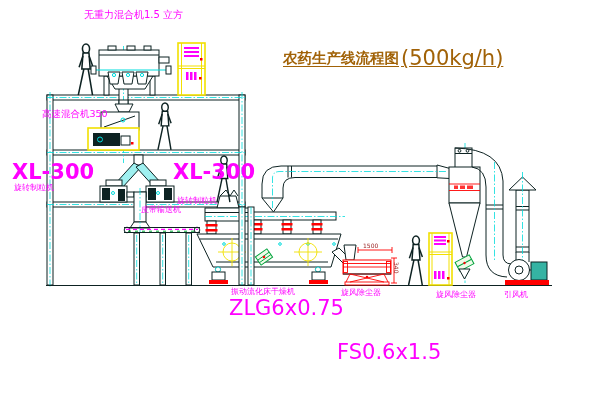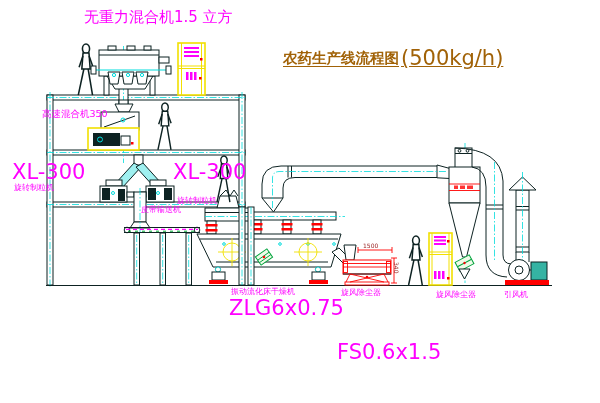"无重力混合机1.5 立方" div.label { font-size: 15px -> 10px }
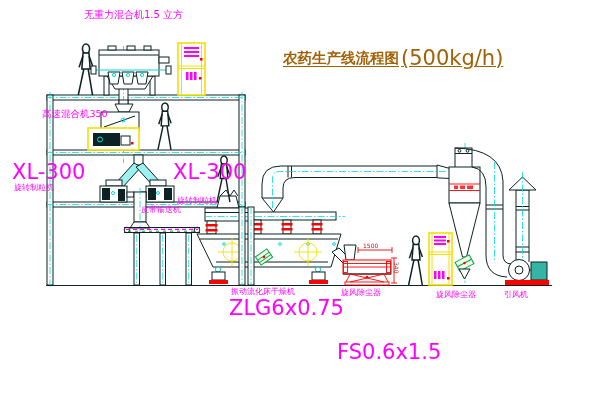"XL-300" .lbl-model { font-weight: none -> bold }
